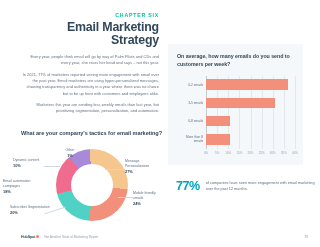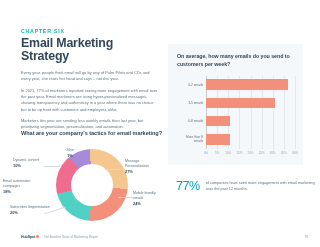"Email Marketing Strategy" .left-col { text-align: none -> right; top: 28px -> 12px }
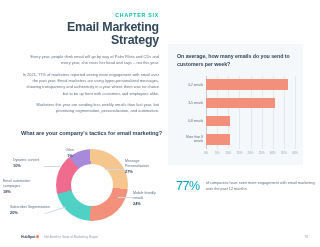"77%" .stat-number { font-weight: normal -> bold }
